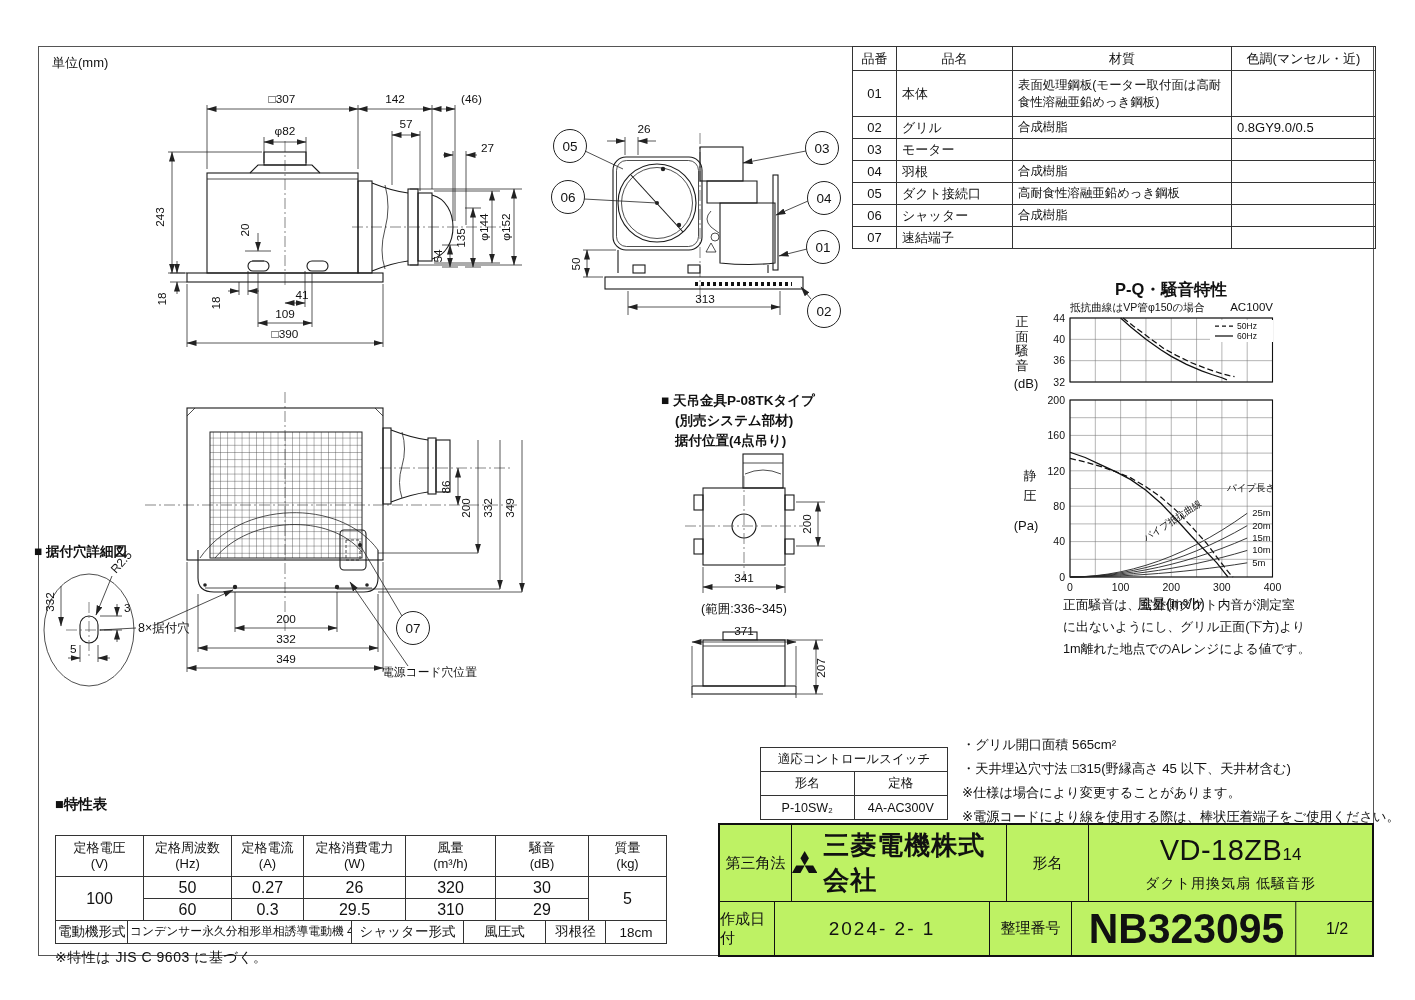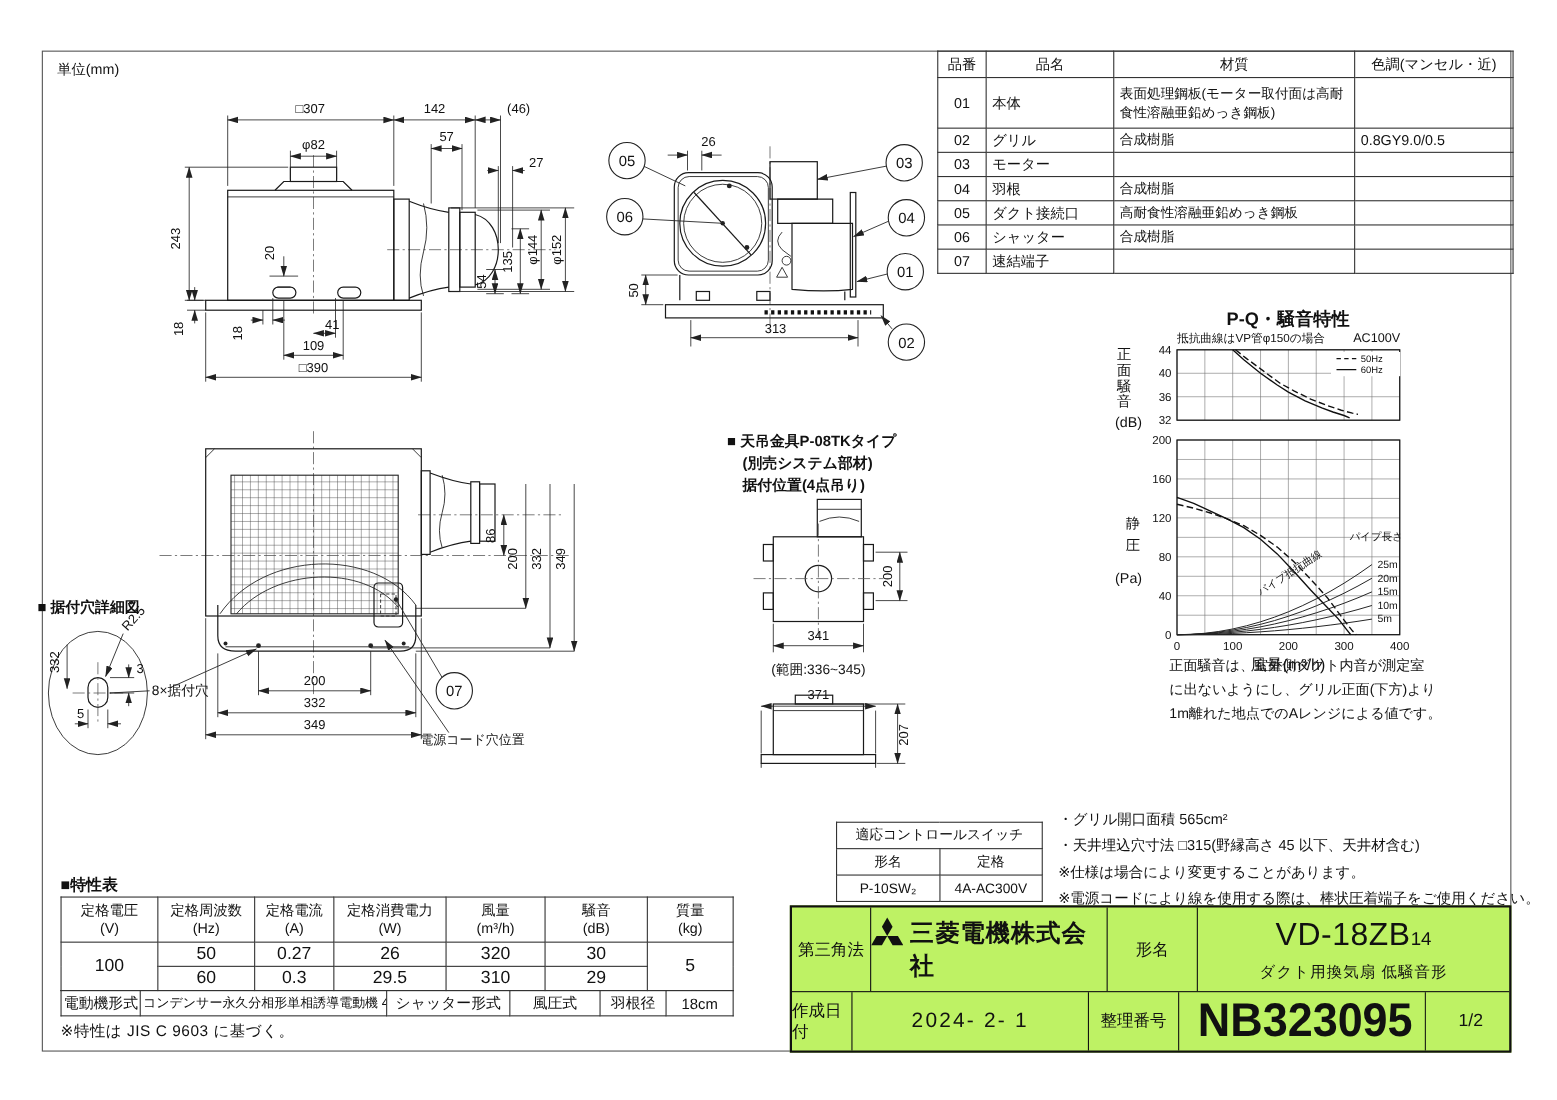"■特性表" div.ft { margin-bottom: 1px -> 21px }
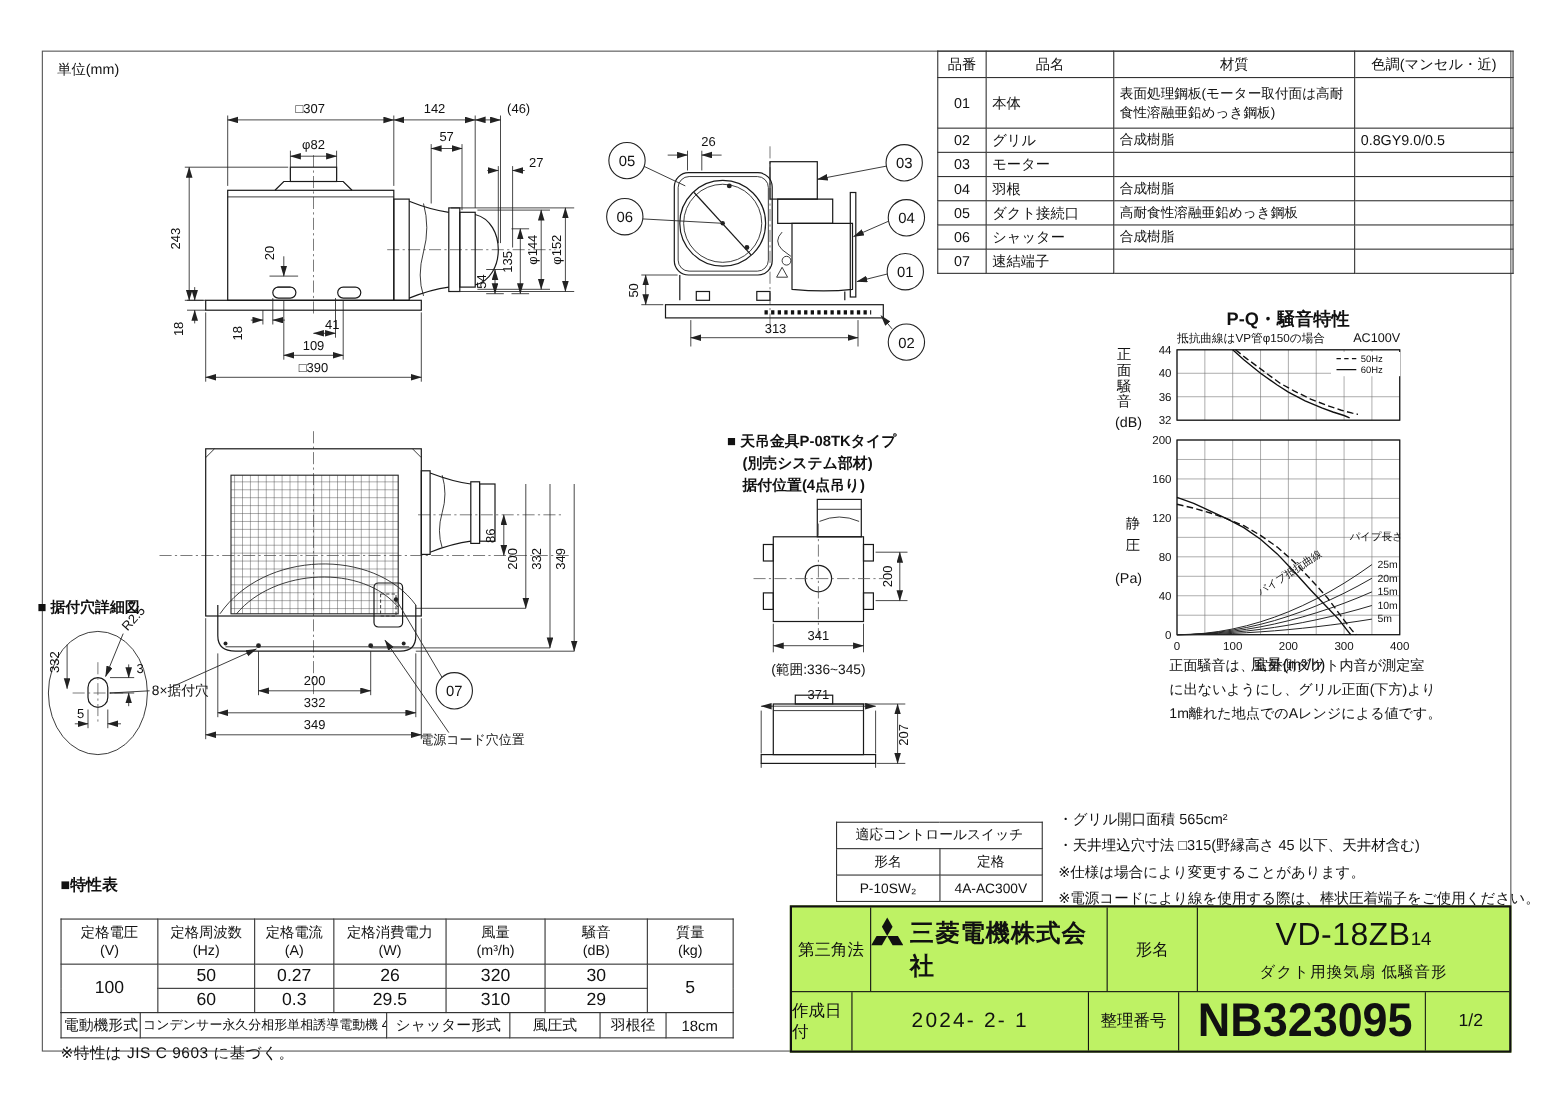"三菱電機株式会社" .company { align-items: flex-start -> center; font-size: 22px -> 26px }
